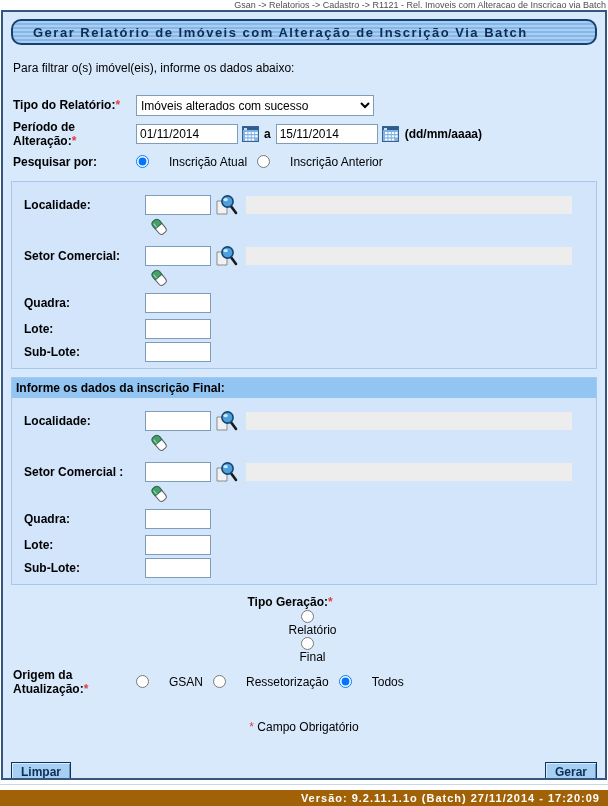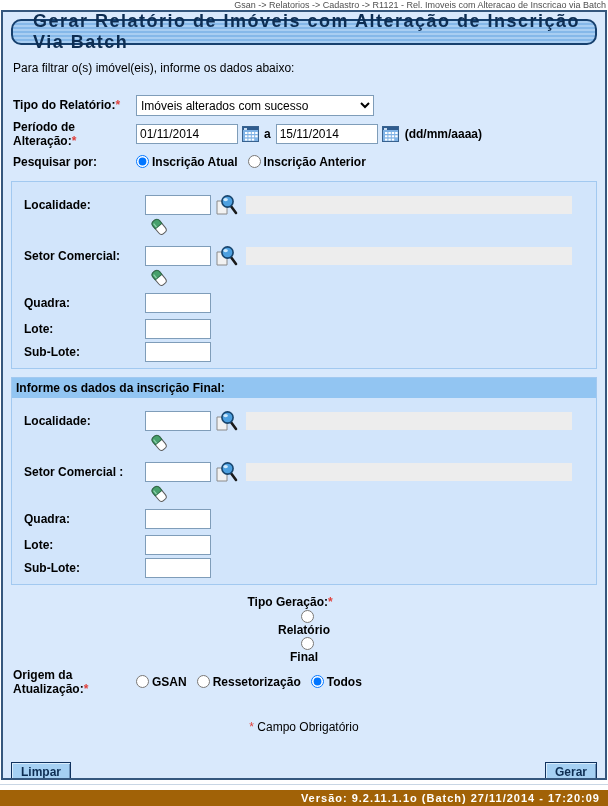"Gerar Relatório de Imóveis com" .titlebar { font-size: 18px -> 13px }
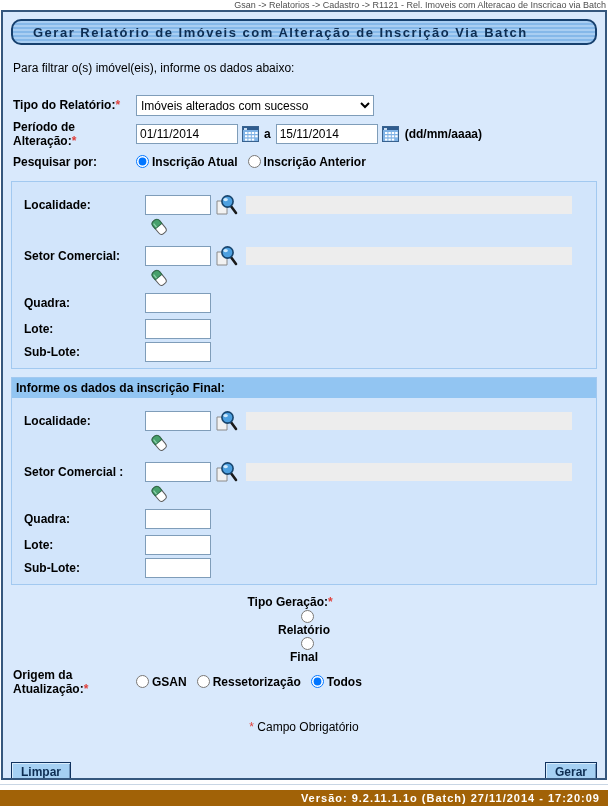"Inscrição Atual" .radio-lab { font-weight: bold -> normal; margin-left: none -> 17px }
